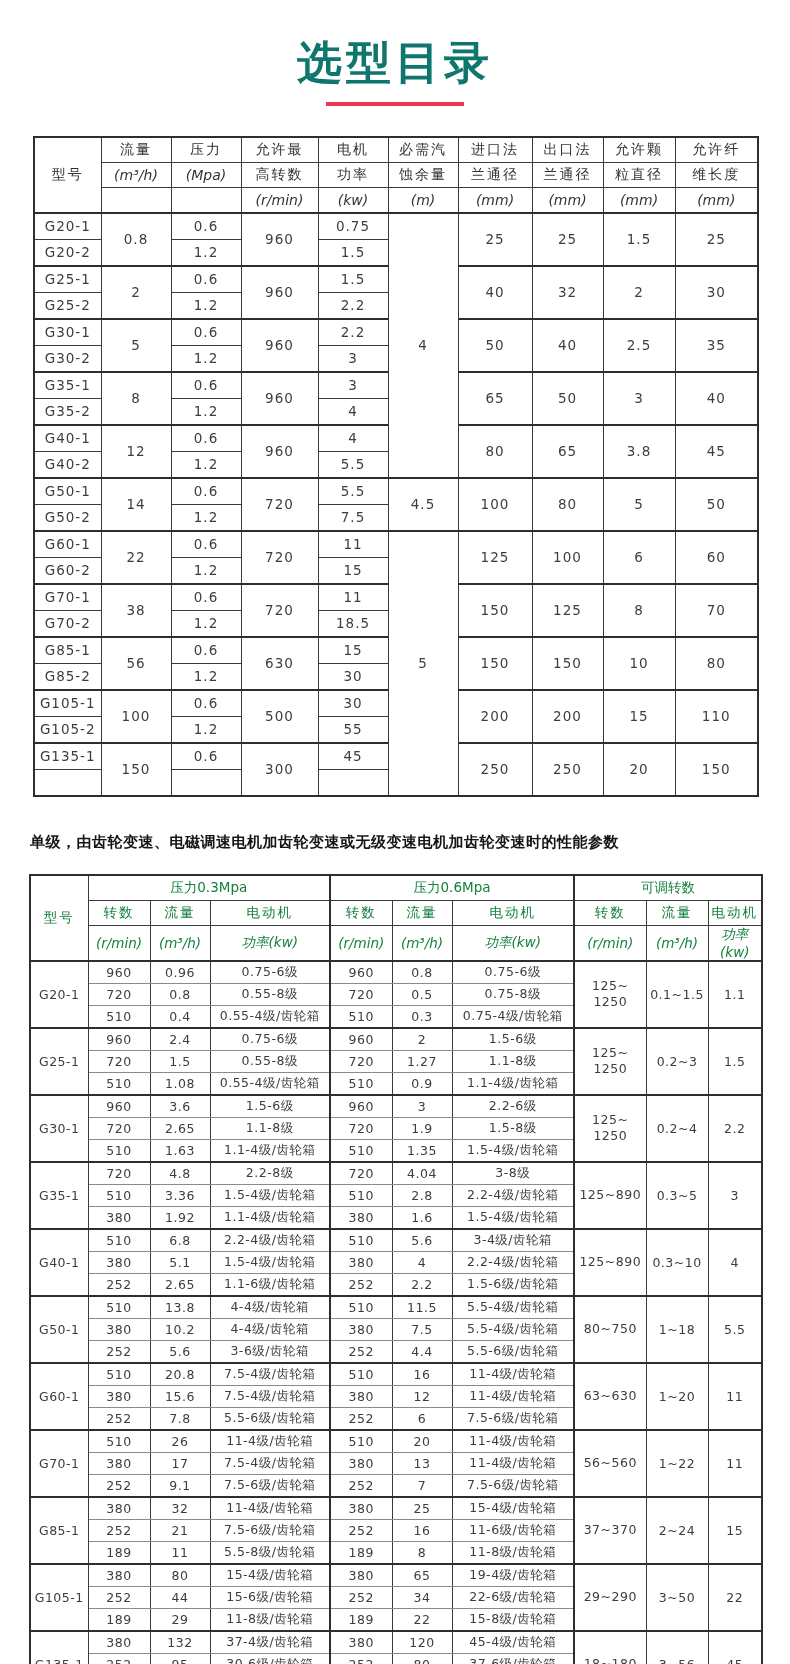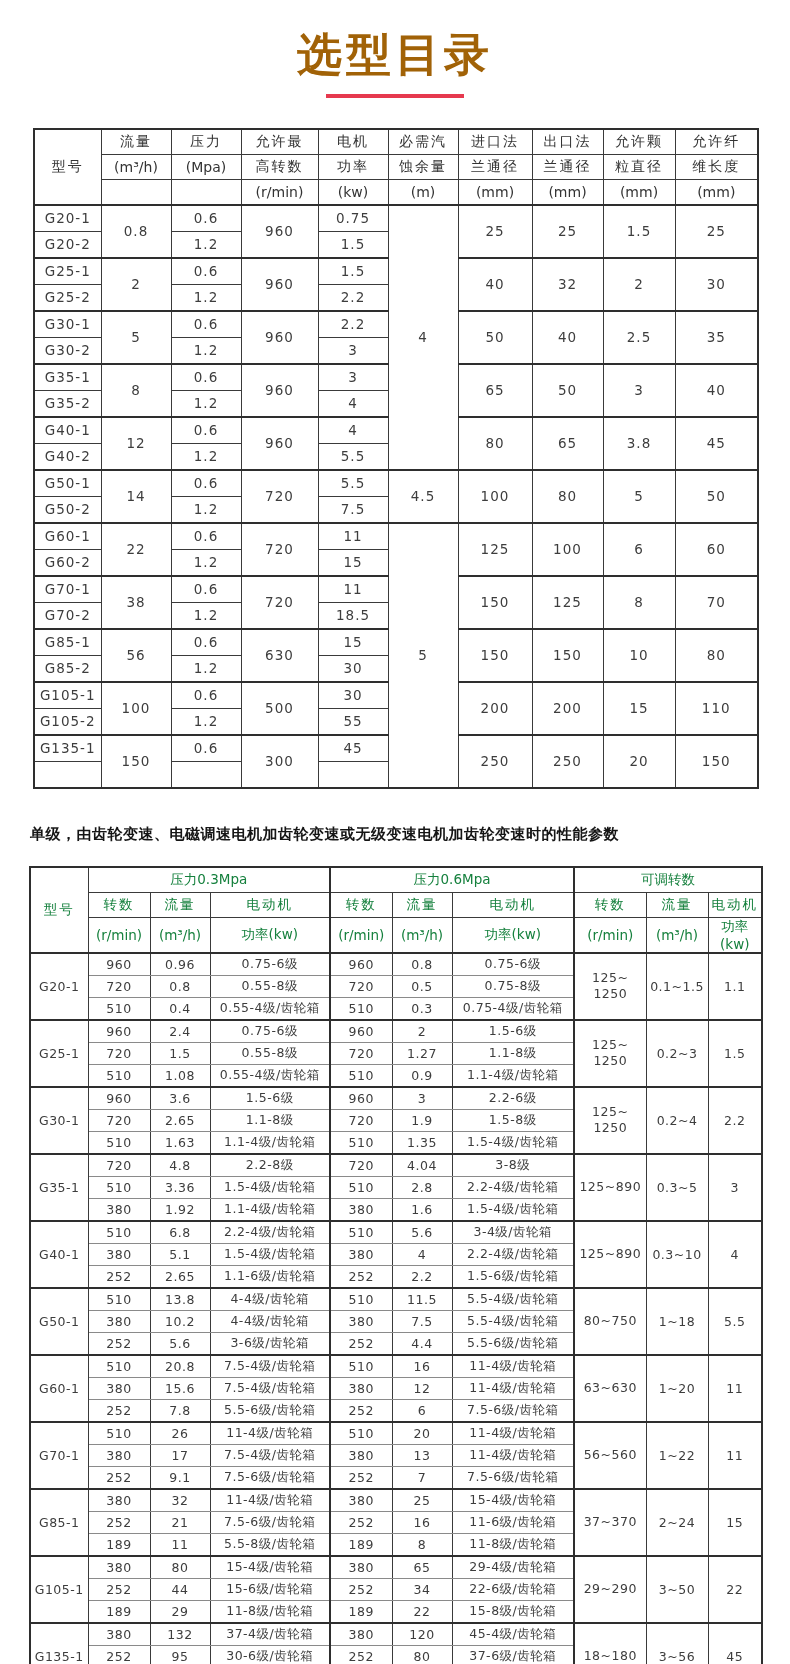"选型目录" .title { color: #a16207 -> #0f766e; margin: 4px -> 12px }
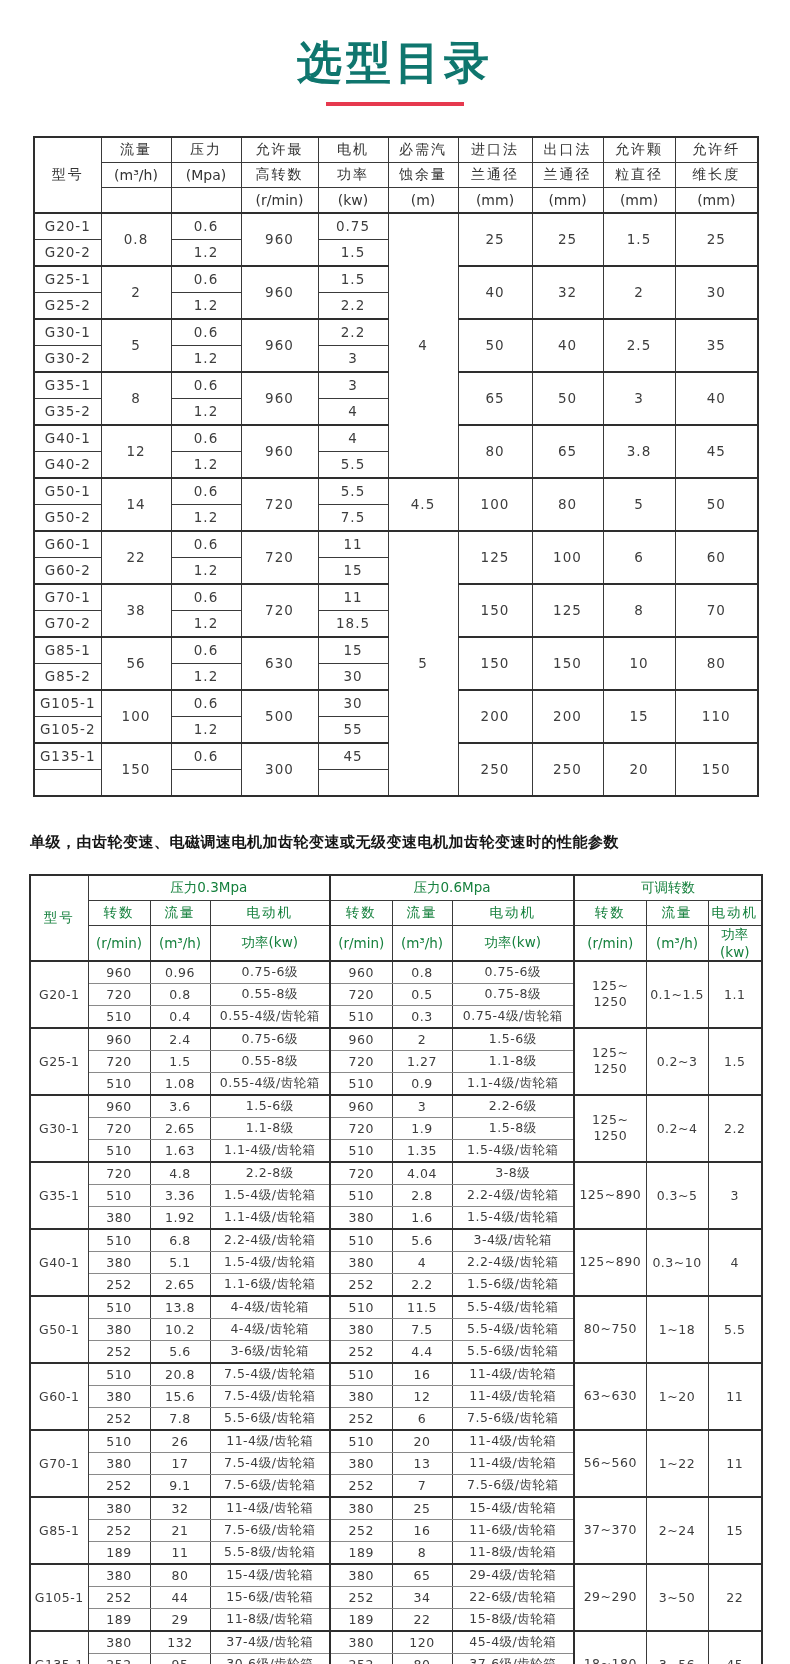"(m³/h)" .unit { font-style: none -> italic }
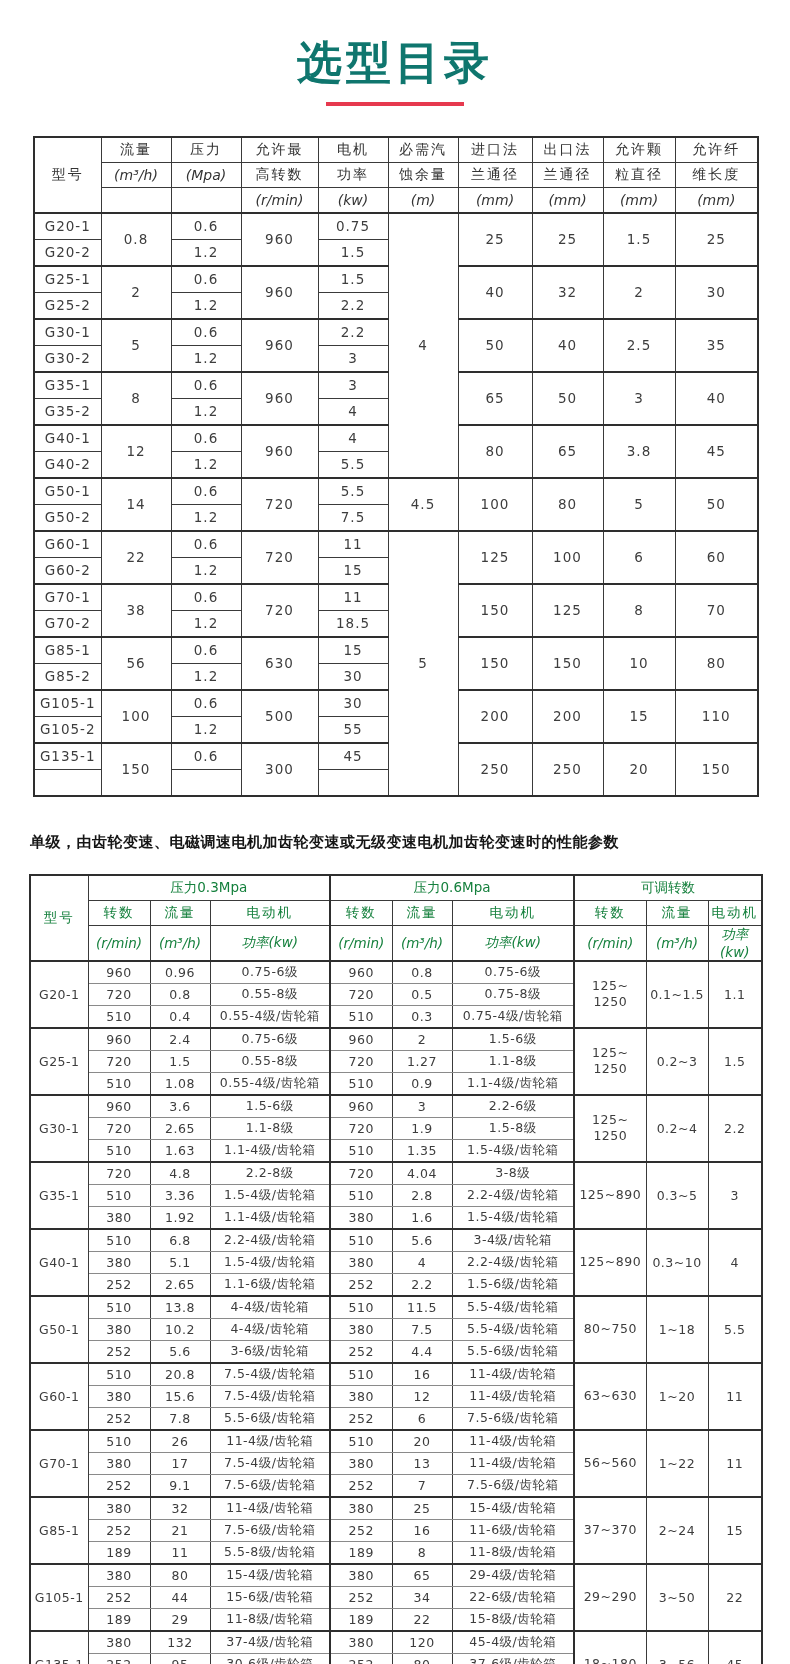"29-4级/齿轮箱" td { text: 29-4 -> 19-4 }
